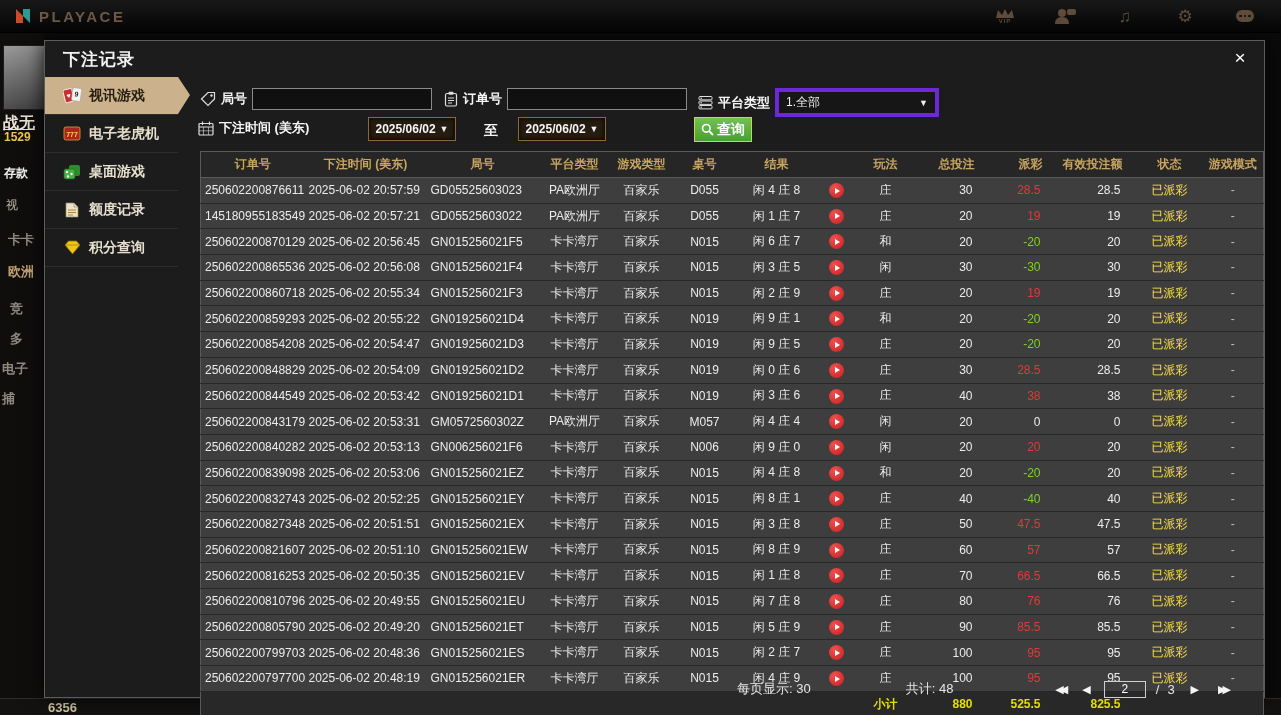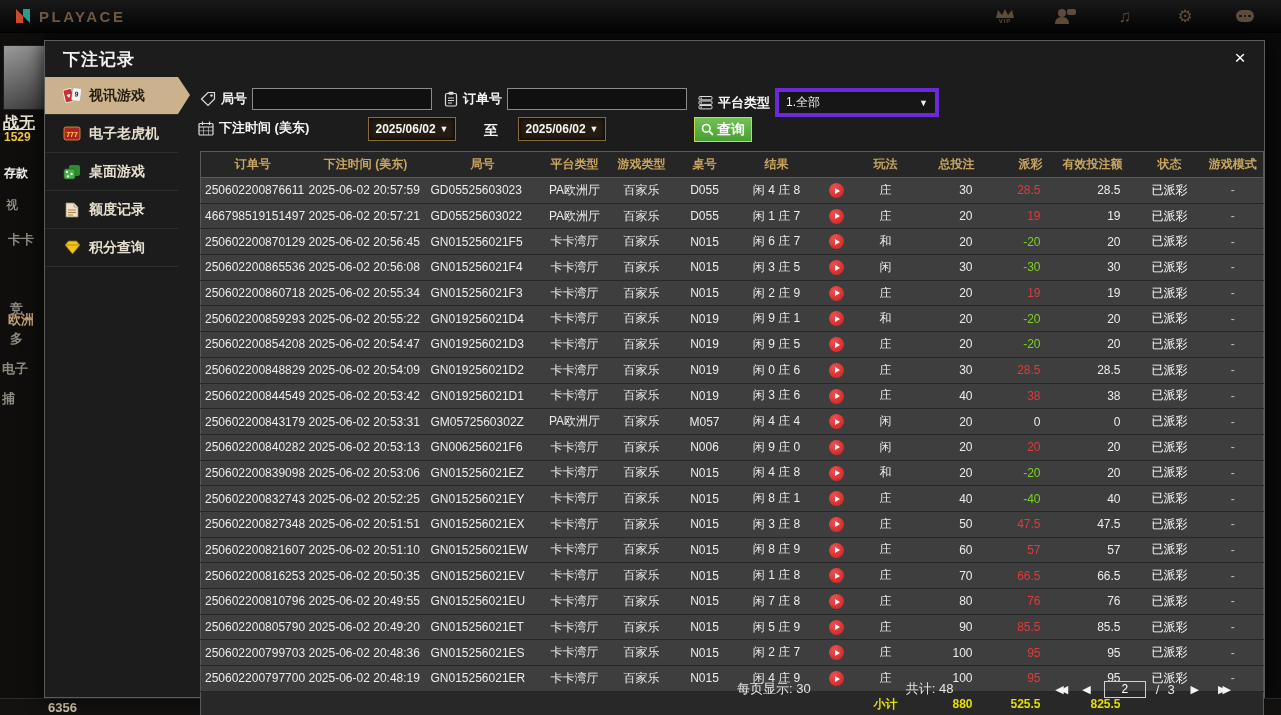"已派彩" td.status { color: #ffffff -> #fde047 }
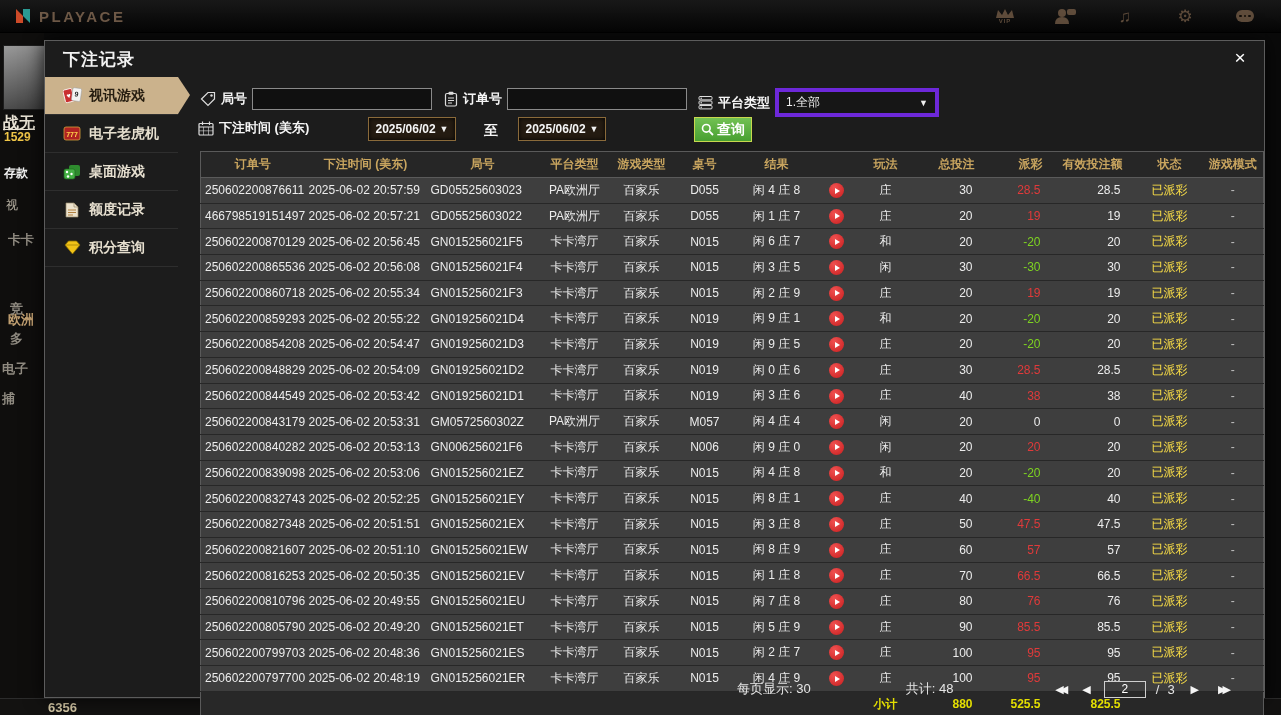"466798519151497" td.c-left { text: 466798519151497 -> 145180955183549 }
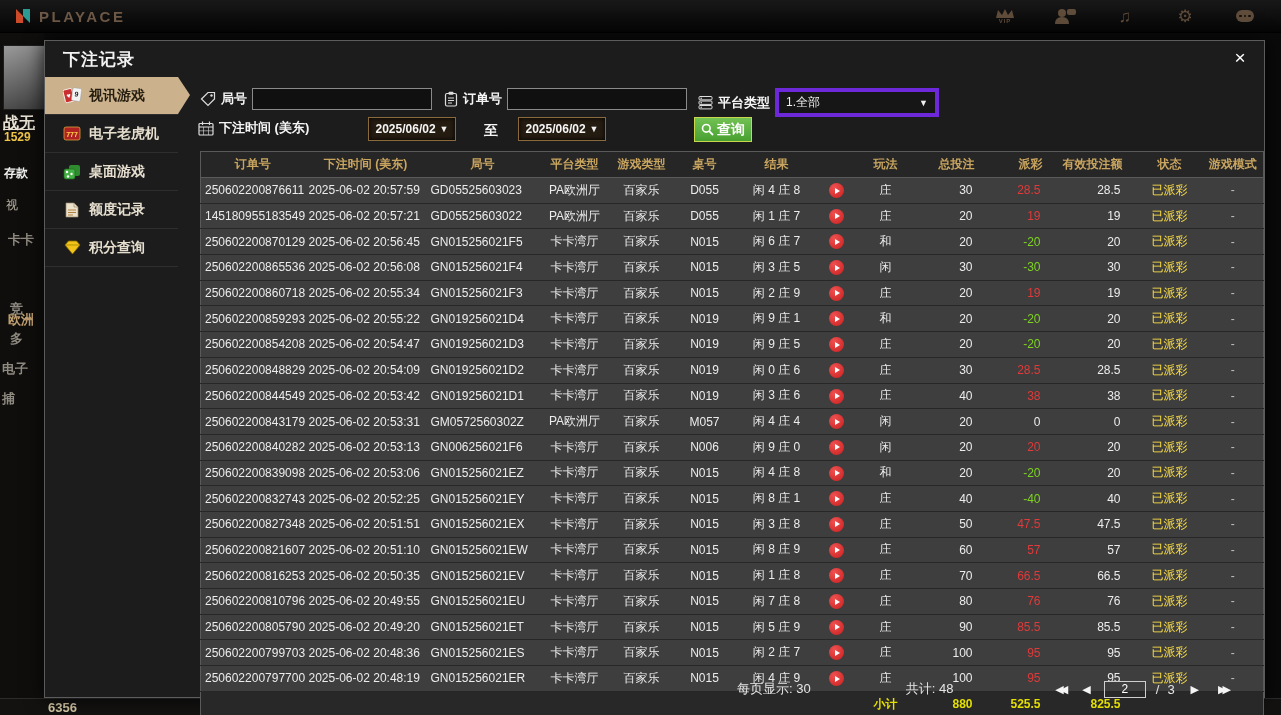"欧洲" span.frag { margin-top: 48px -> none }
